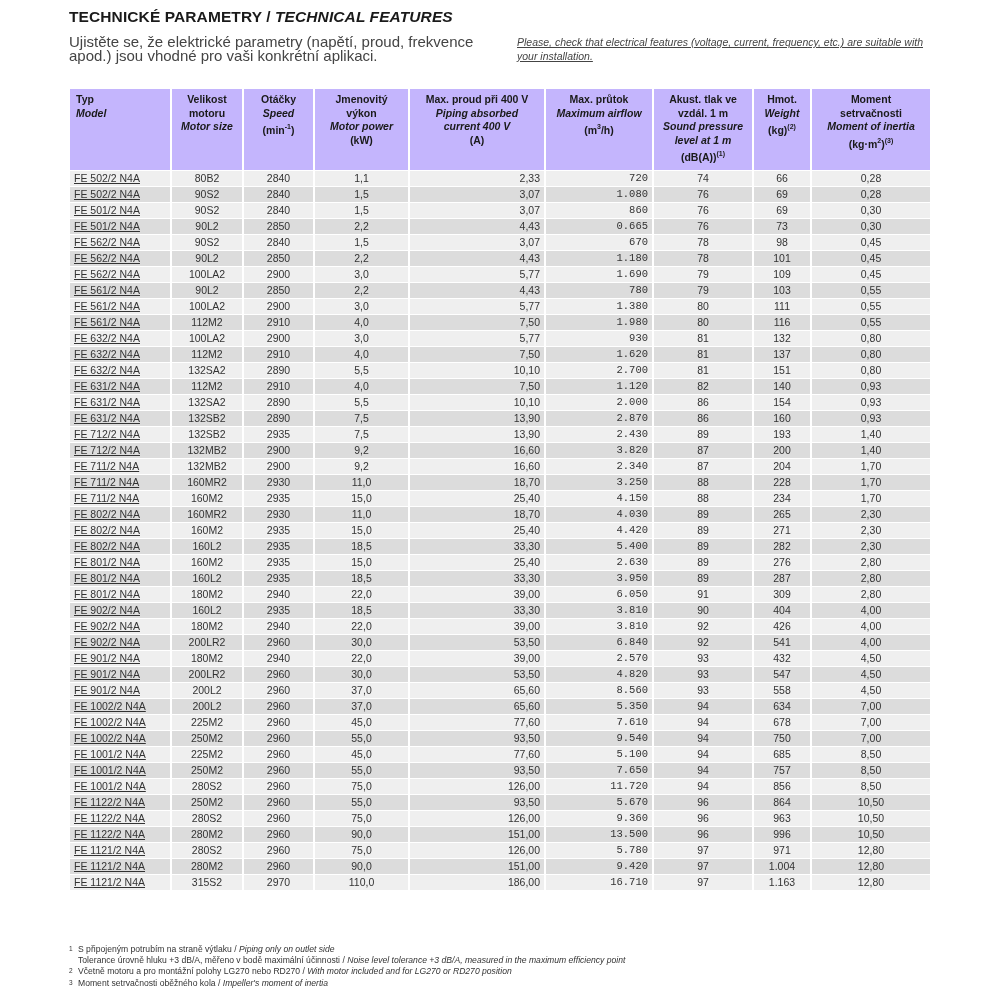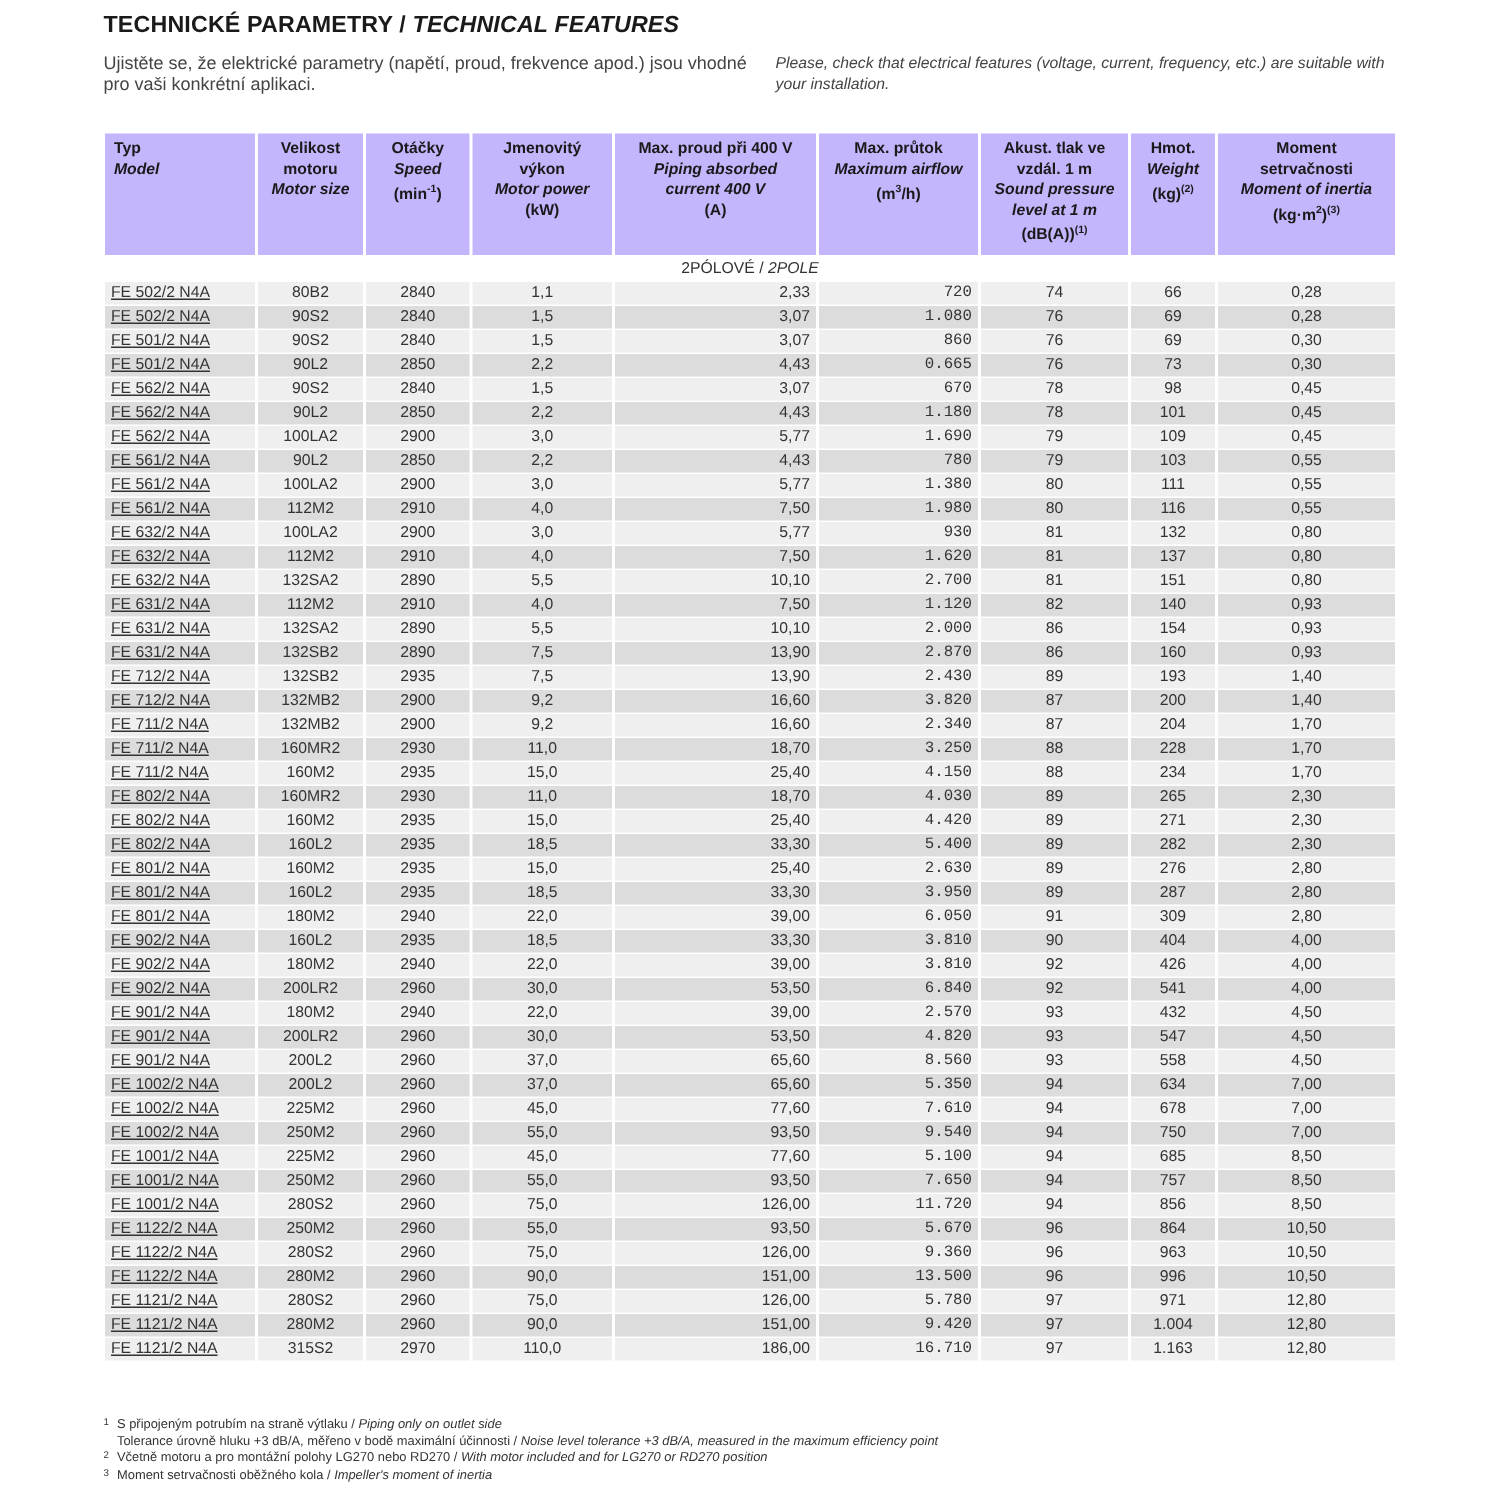"Ujistěte se, že elektrické parametry" .intro-cz { font-size: 12px -> 15px }
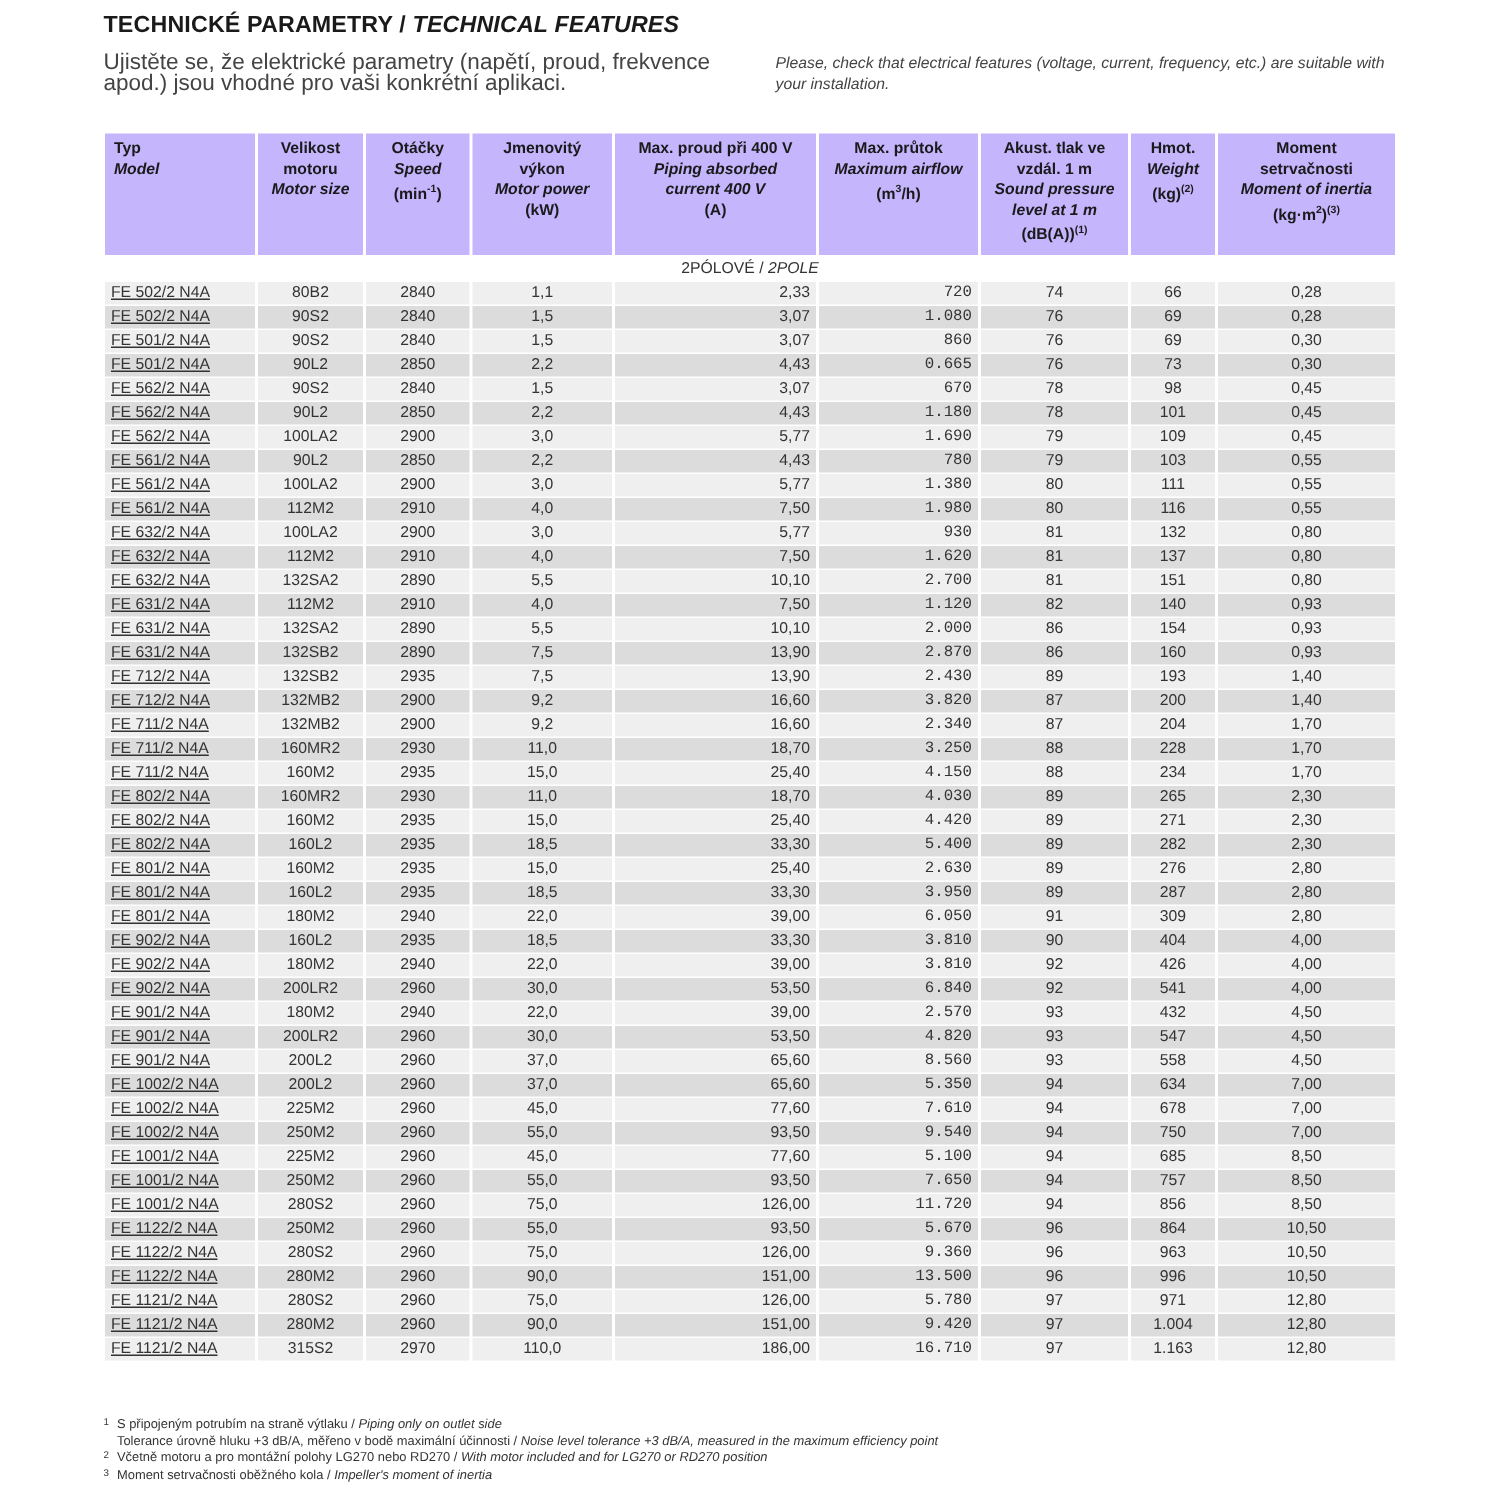"Please, check that electrical features" .intro-en { text-decoration: none -> underline }
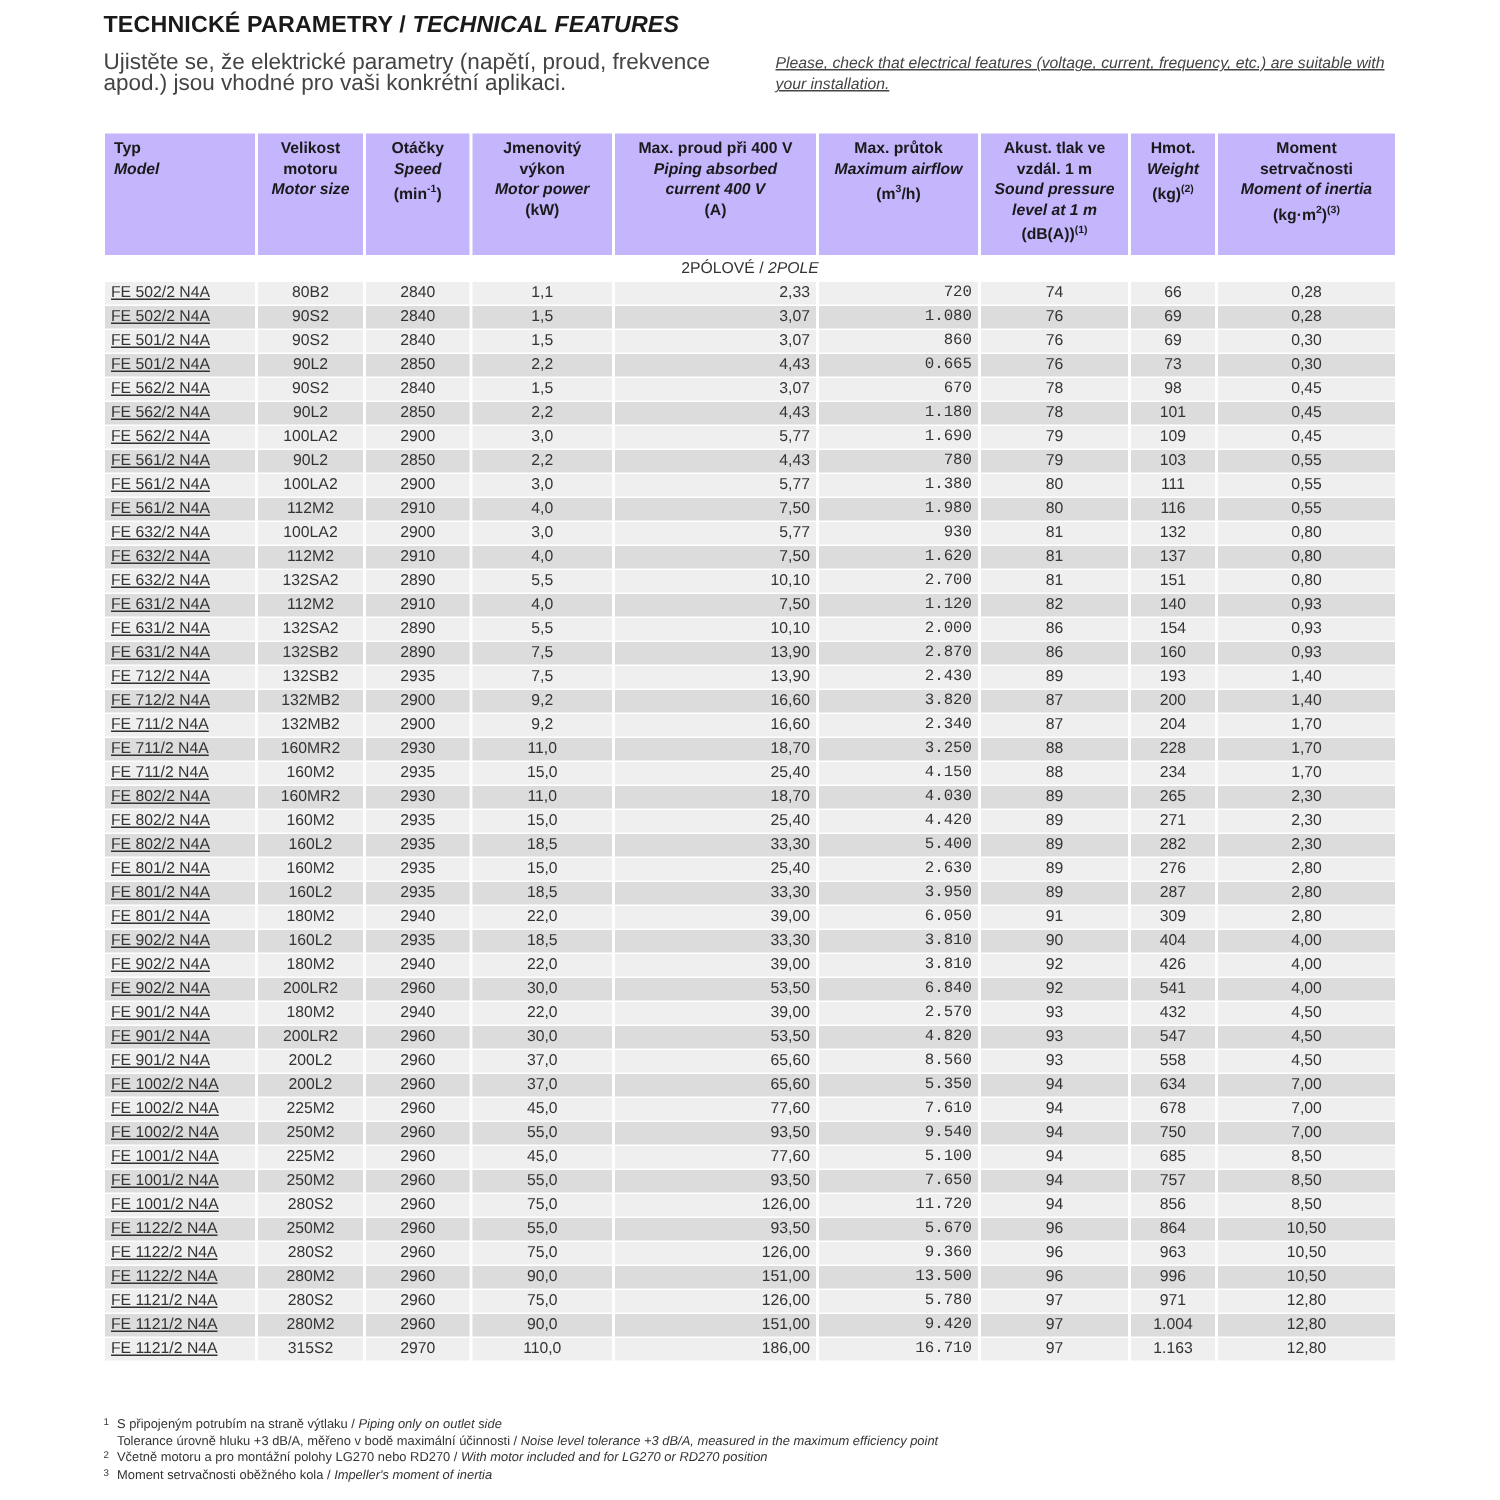"2PÓLOVÉ / 2POLE" tr.section { html: <tr> <td><span>2PÓLOVÉ / </span><i>2POLE</i></td> </tr> -> none }
